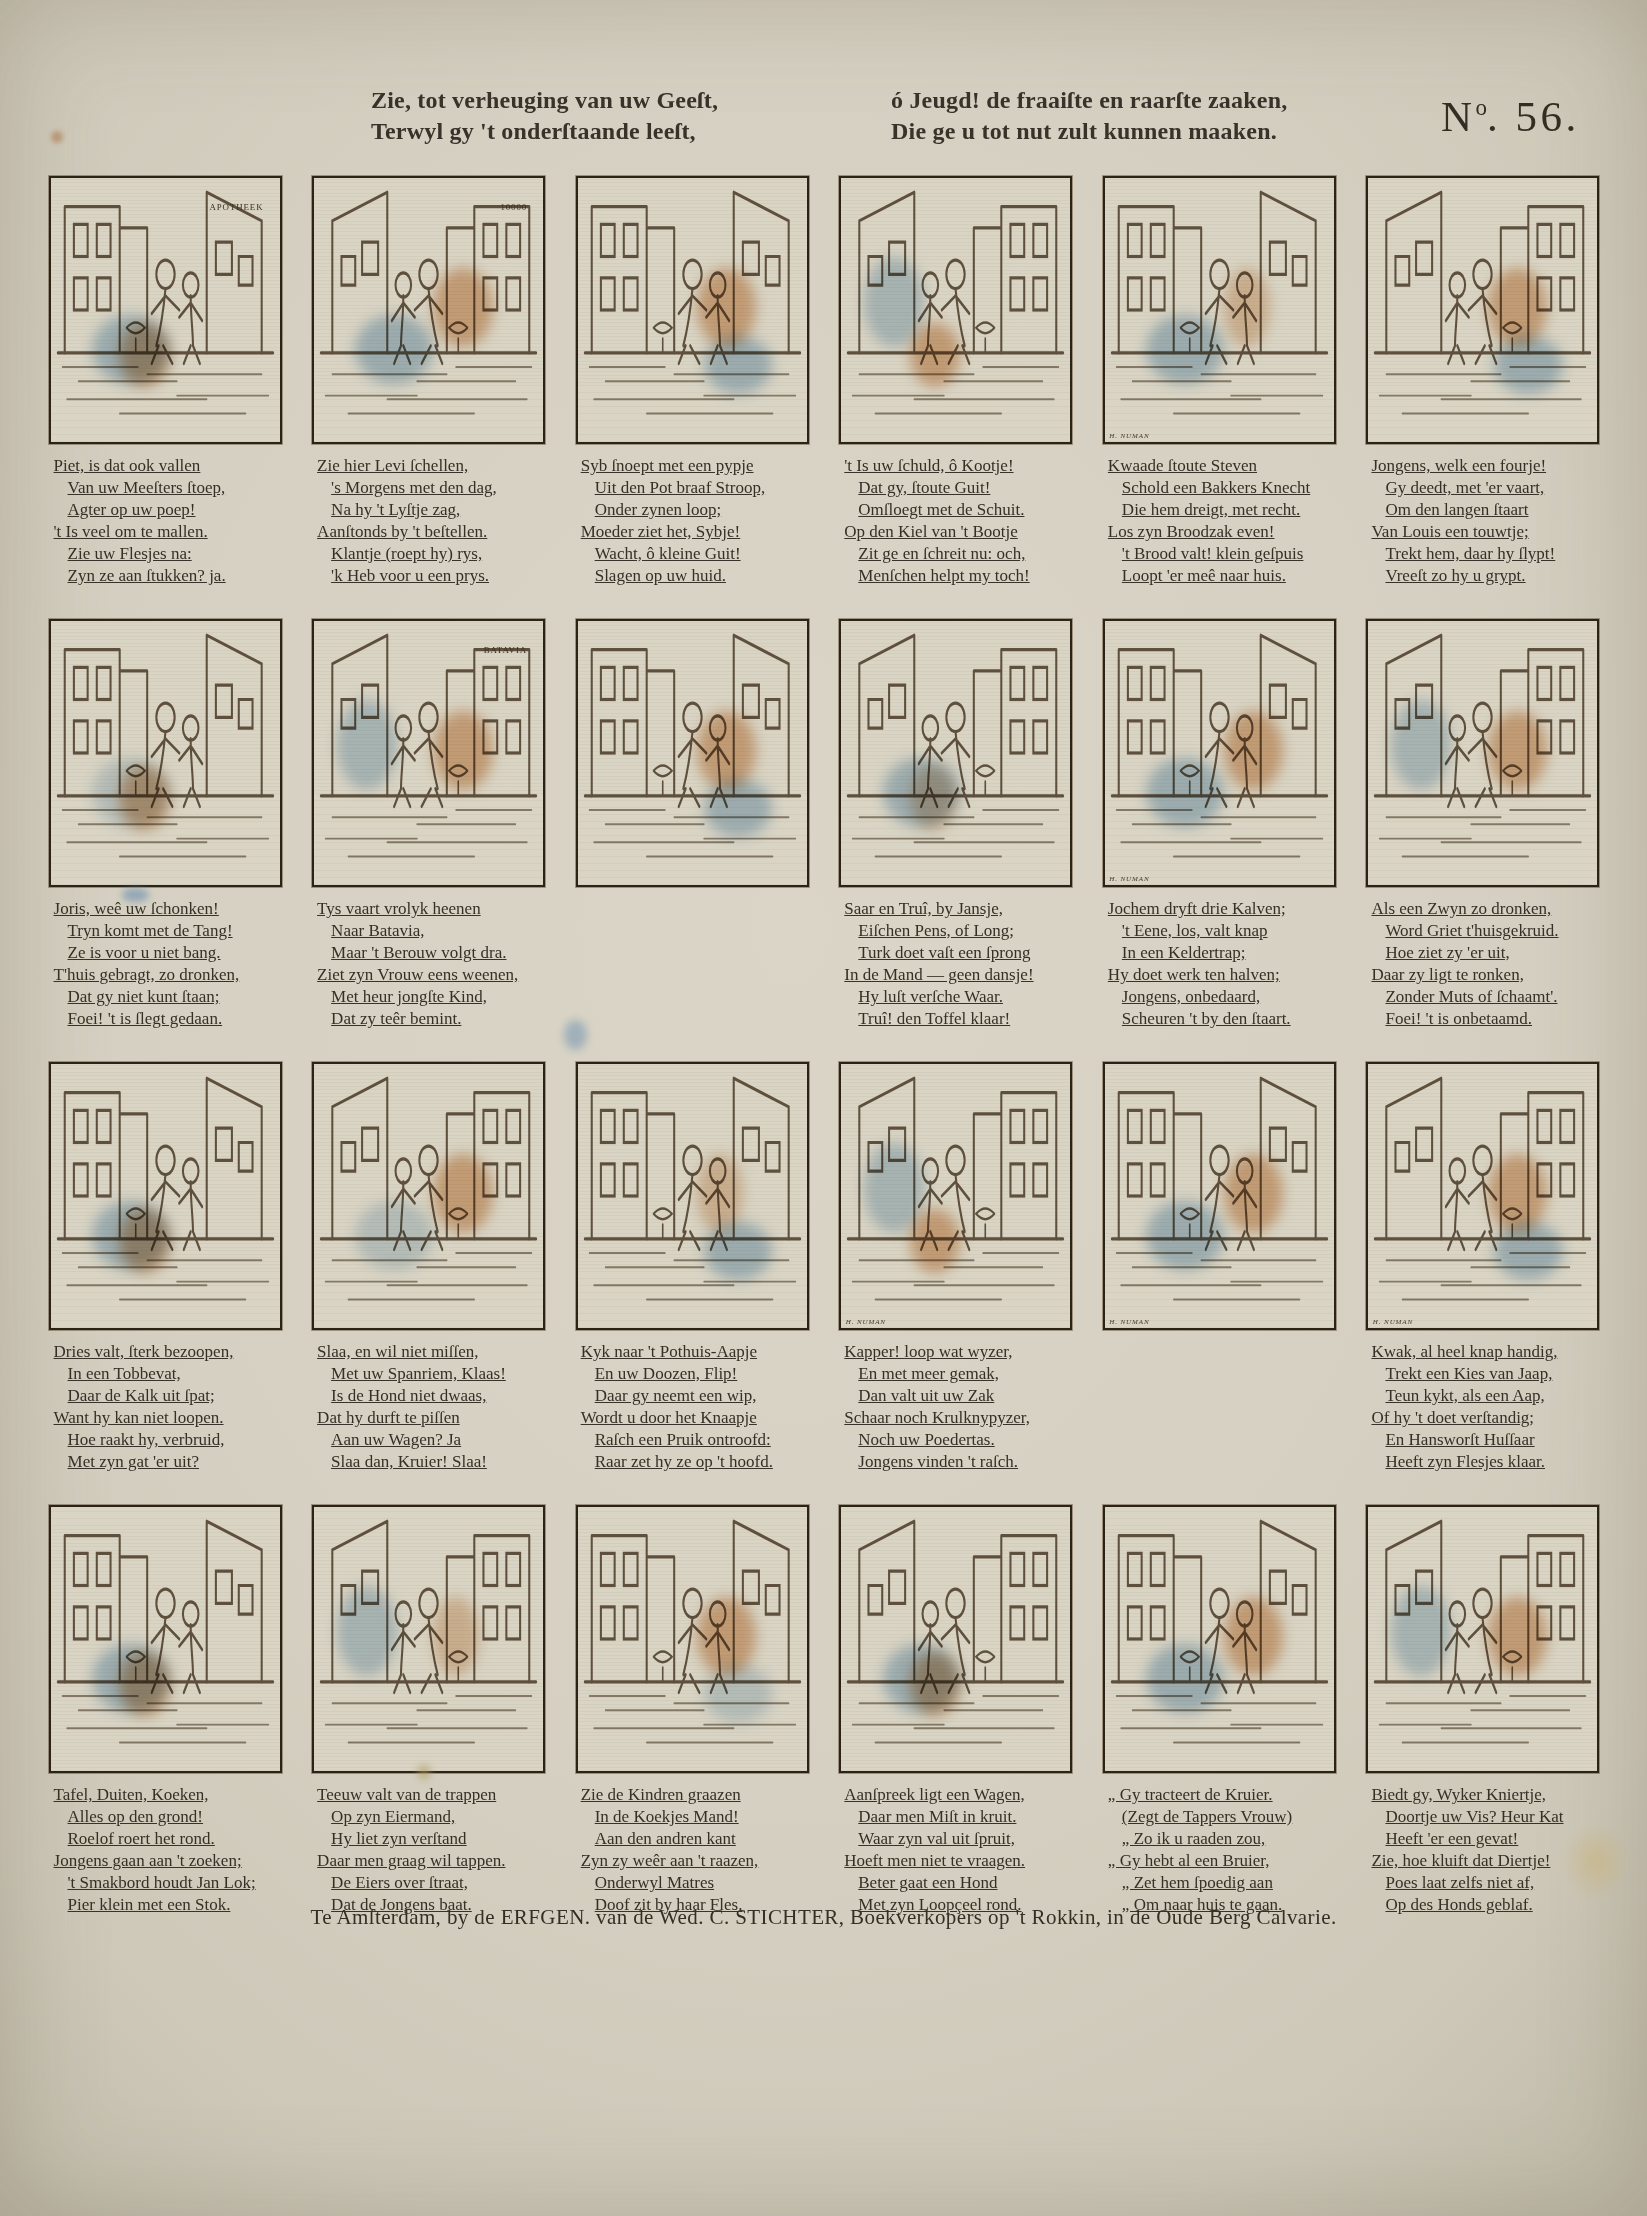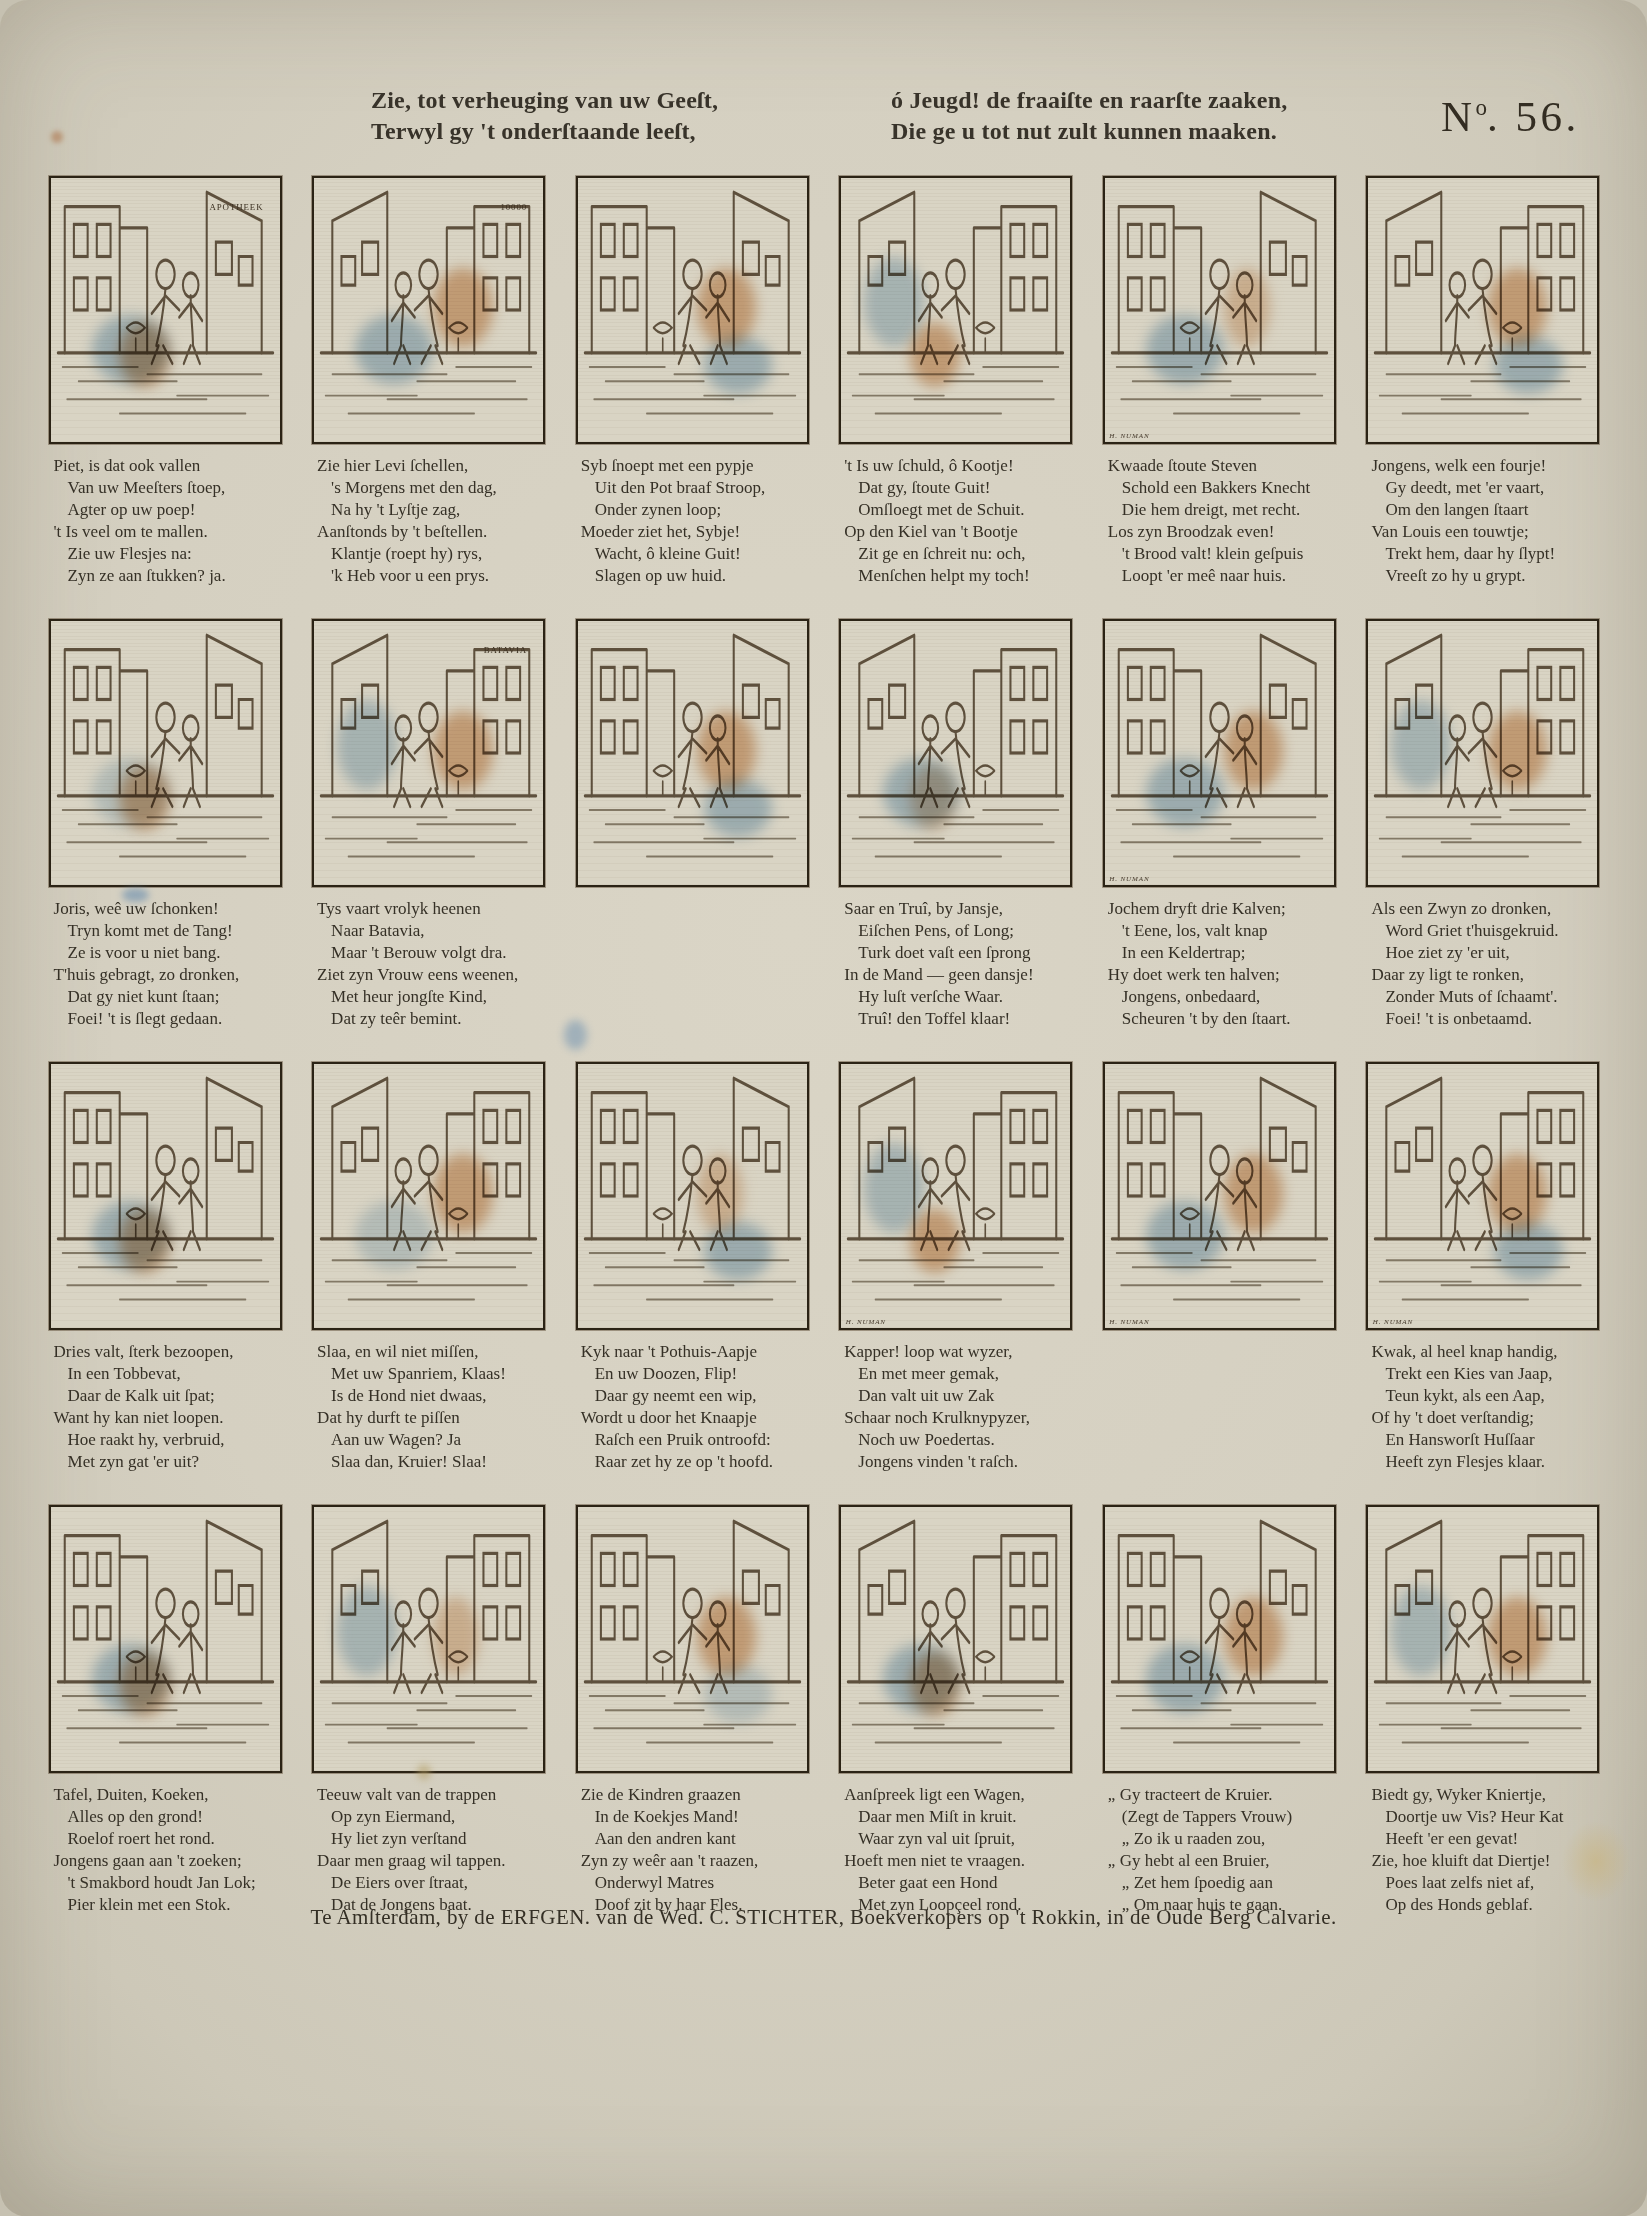"Zie, tot verheuging van uw" .sheet { border-radius: 28px -> none }
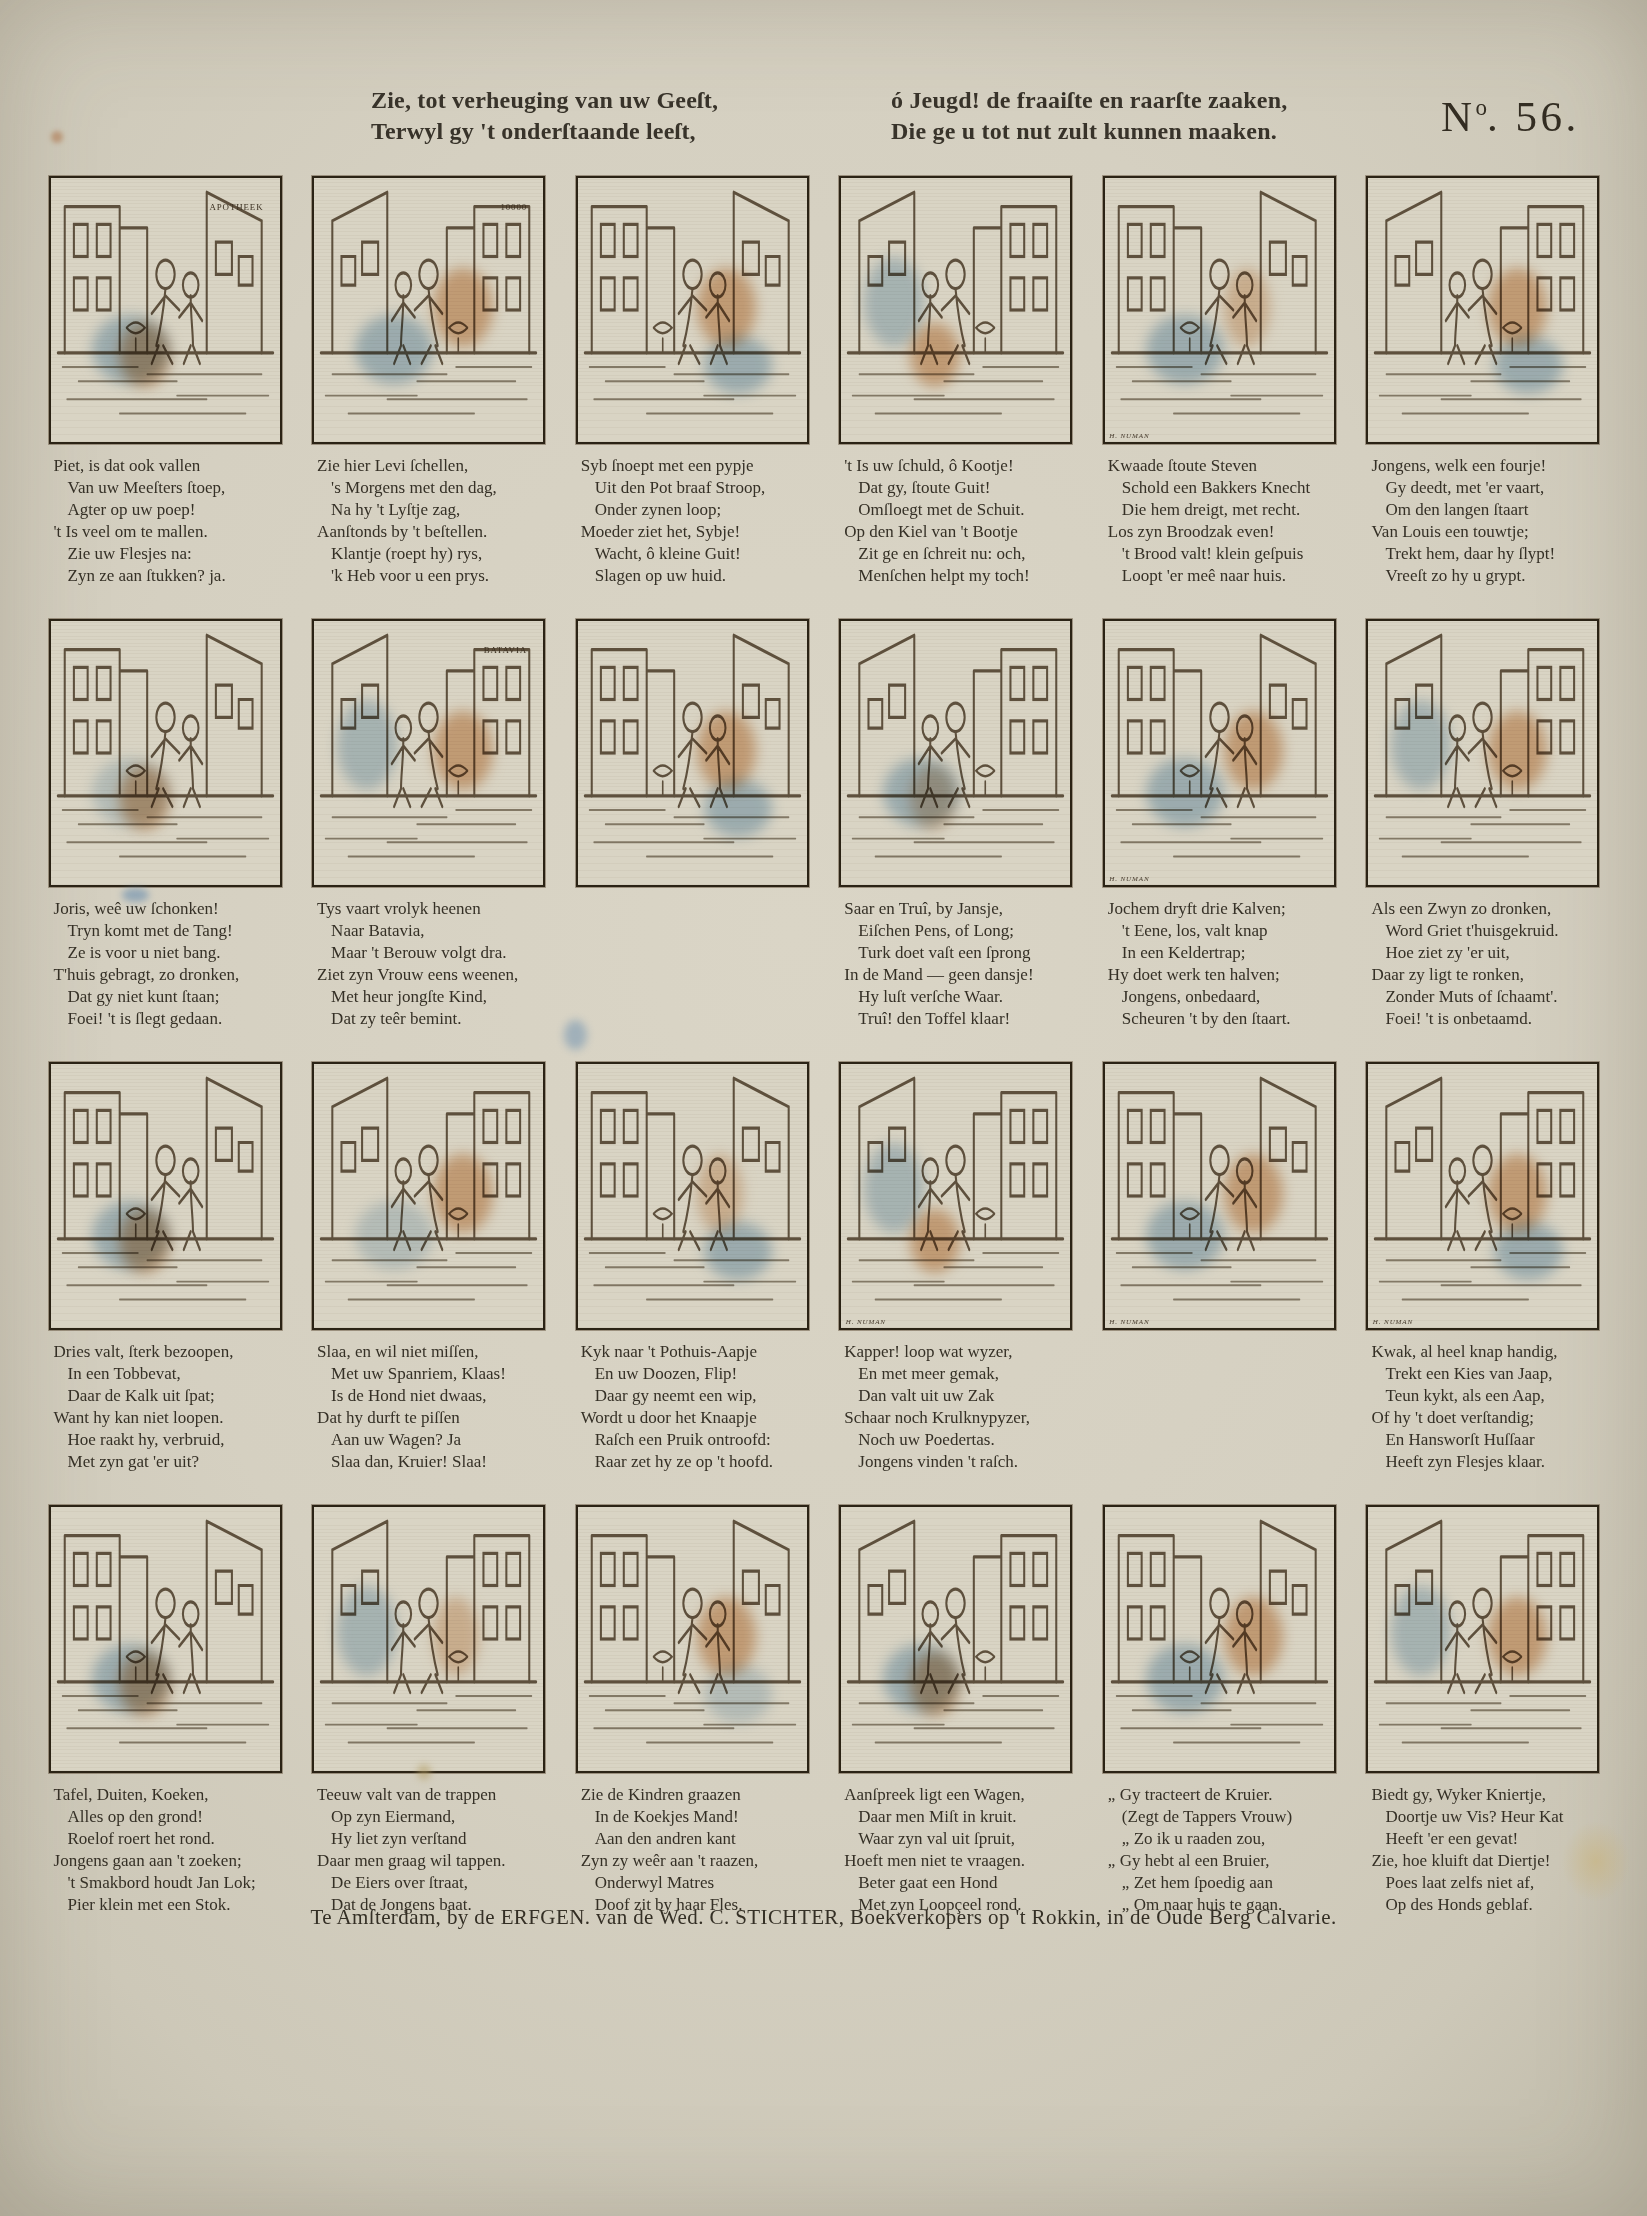"APOTHEEK" .panel { text-decoration: none -> underline }
